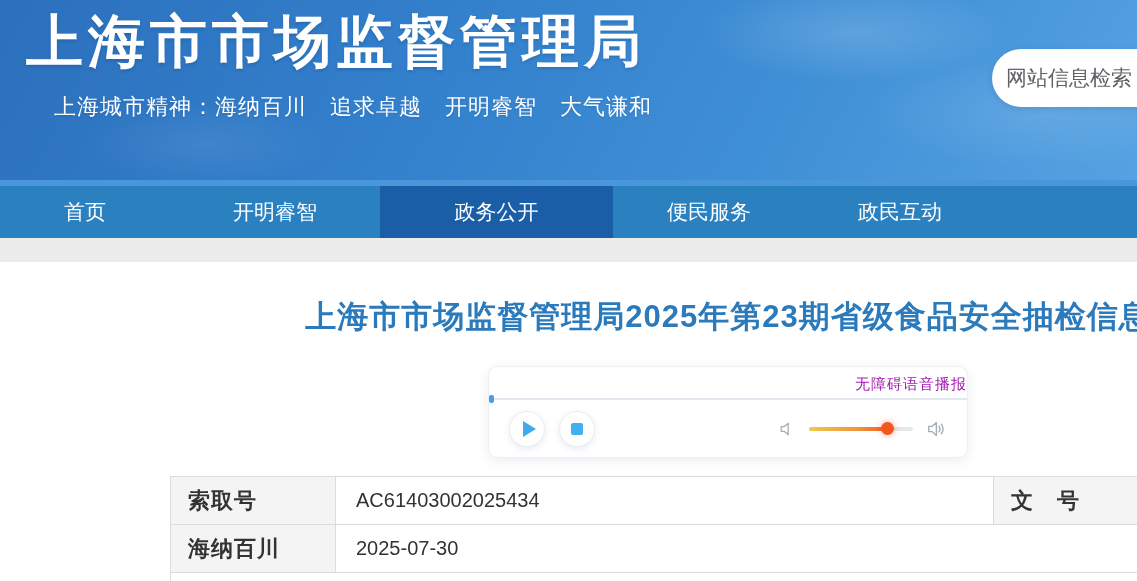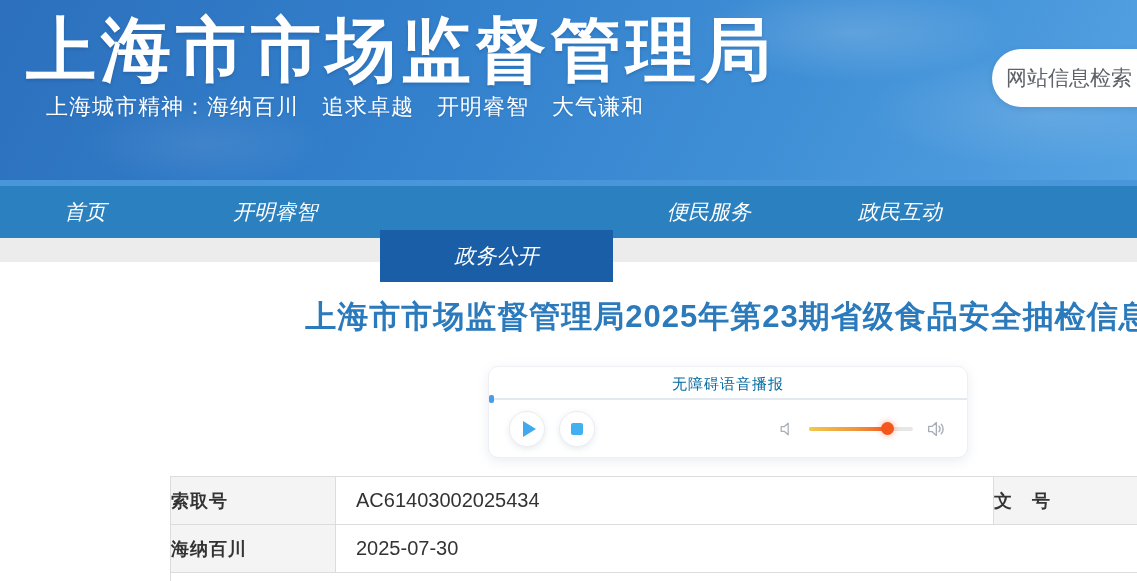"上海市市场监督管理局" .brand-title { font-size: 70px -> 57px }
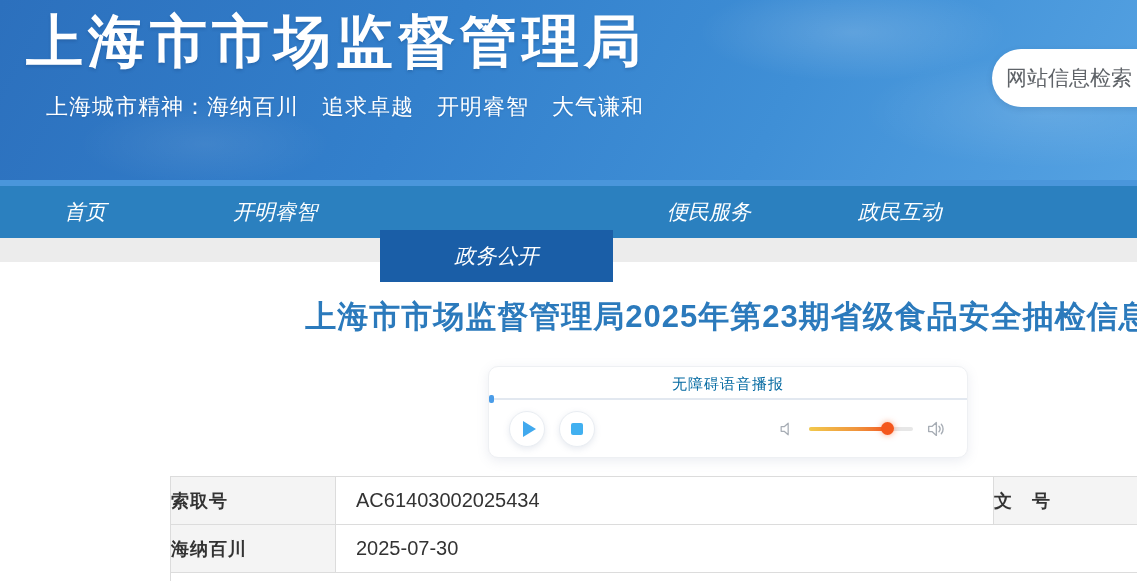"上海城市精神：海纳百川 追求卓越 开明睿智 大气谦和" .brand-slogan { left: 46px -> 54px }
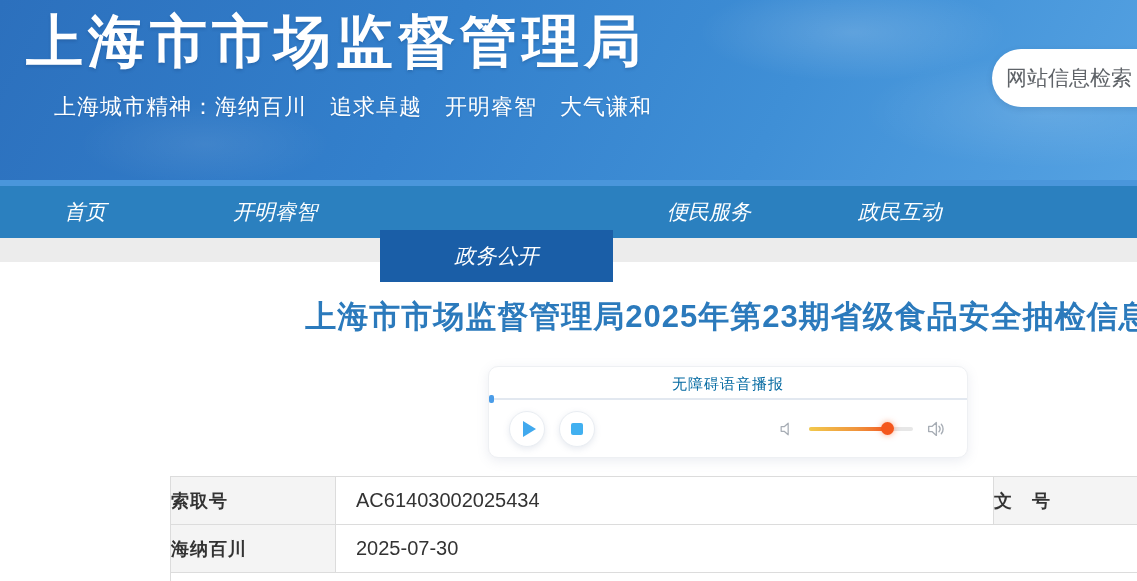"首页" .nav-list { font-style: italic -> none }
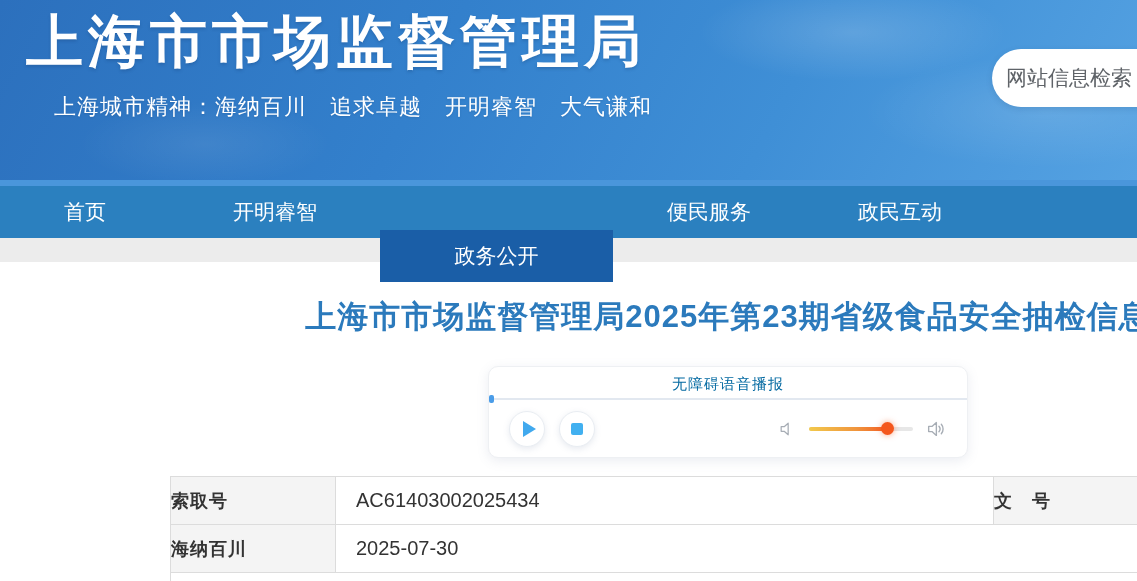"政务公开" .nav-item.active { margin-top: 44px -> none }
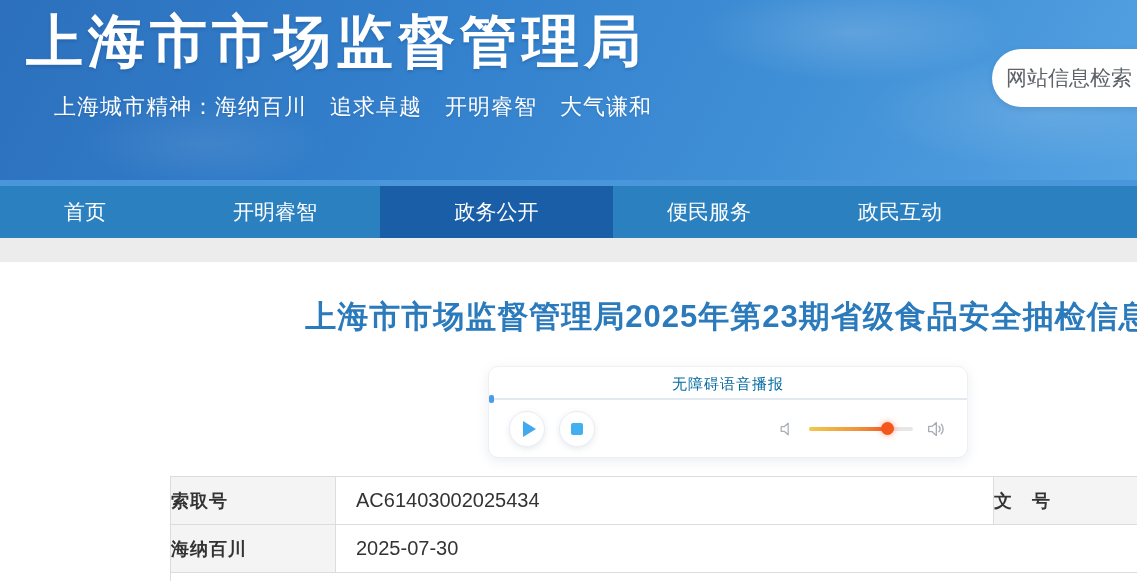"无障碍语音播报" .ap-title { color: #0369a1 -> #a21caf; text-align: center -> right }
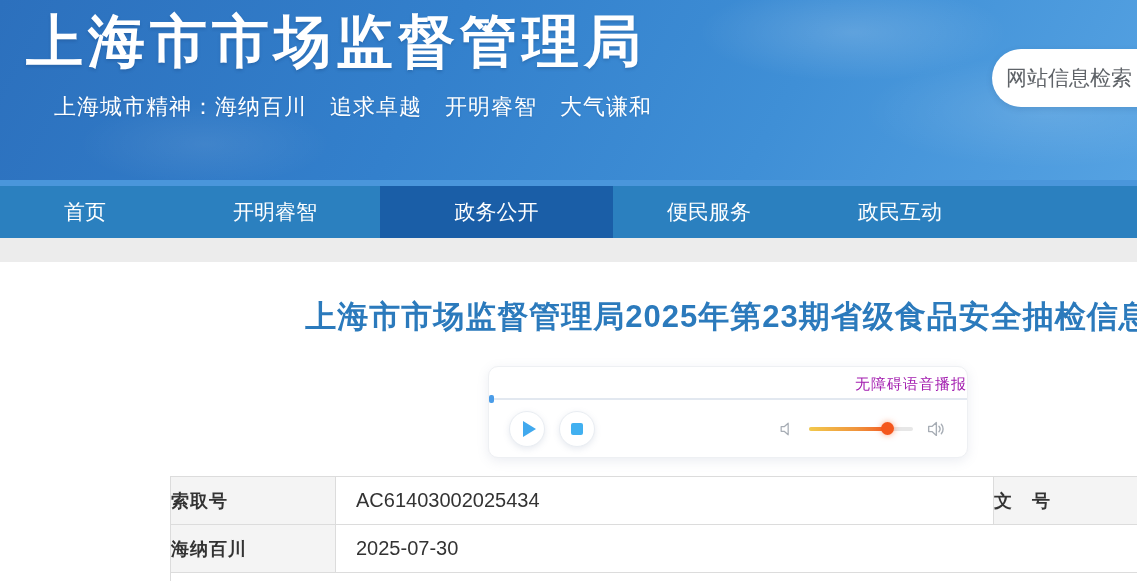"索取号" .info-table th { font-size: 18px -> 22px; padding-left: none -> 17px }
